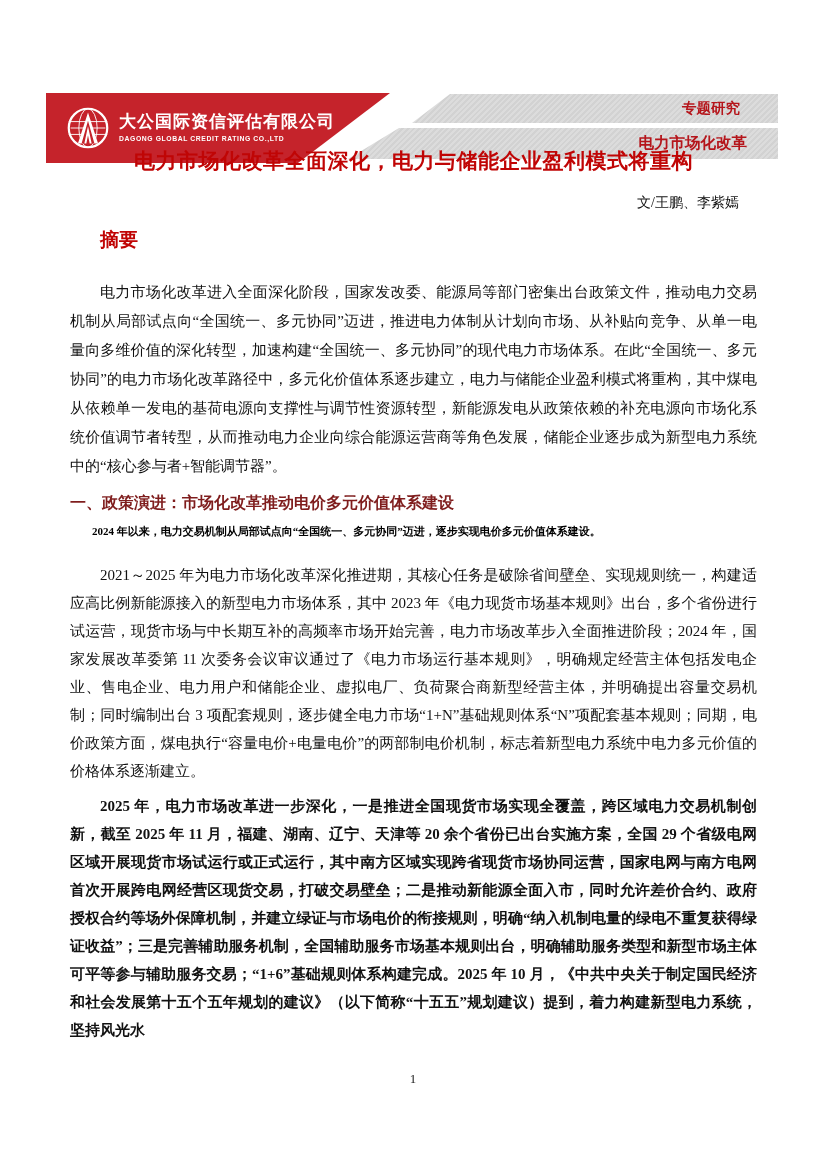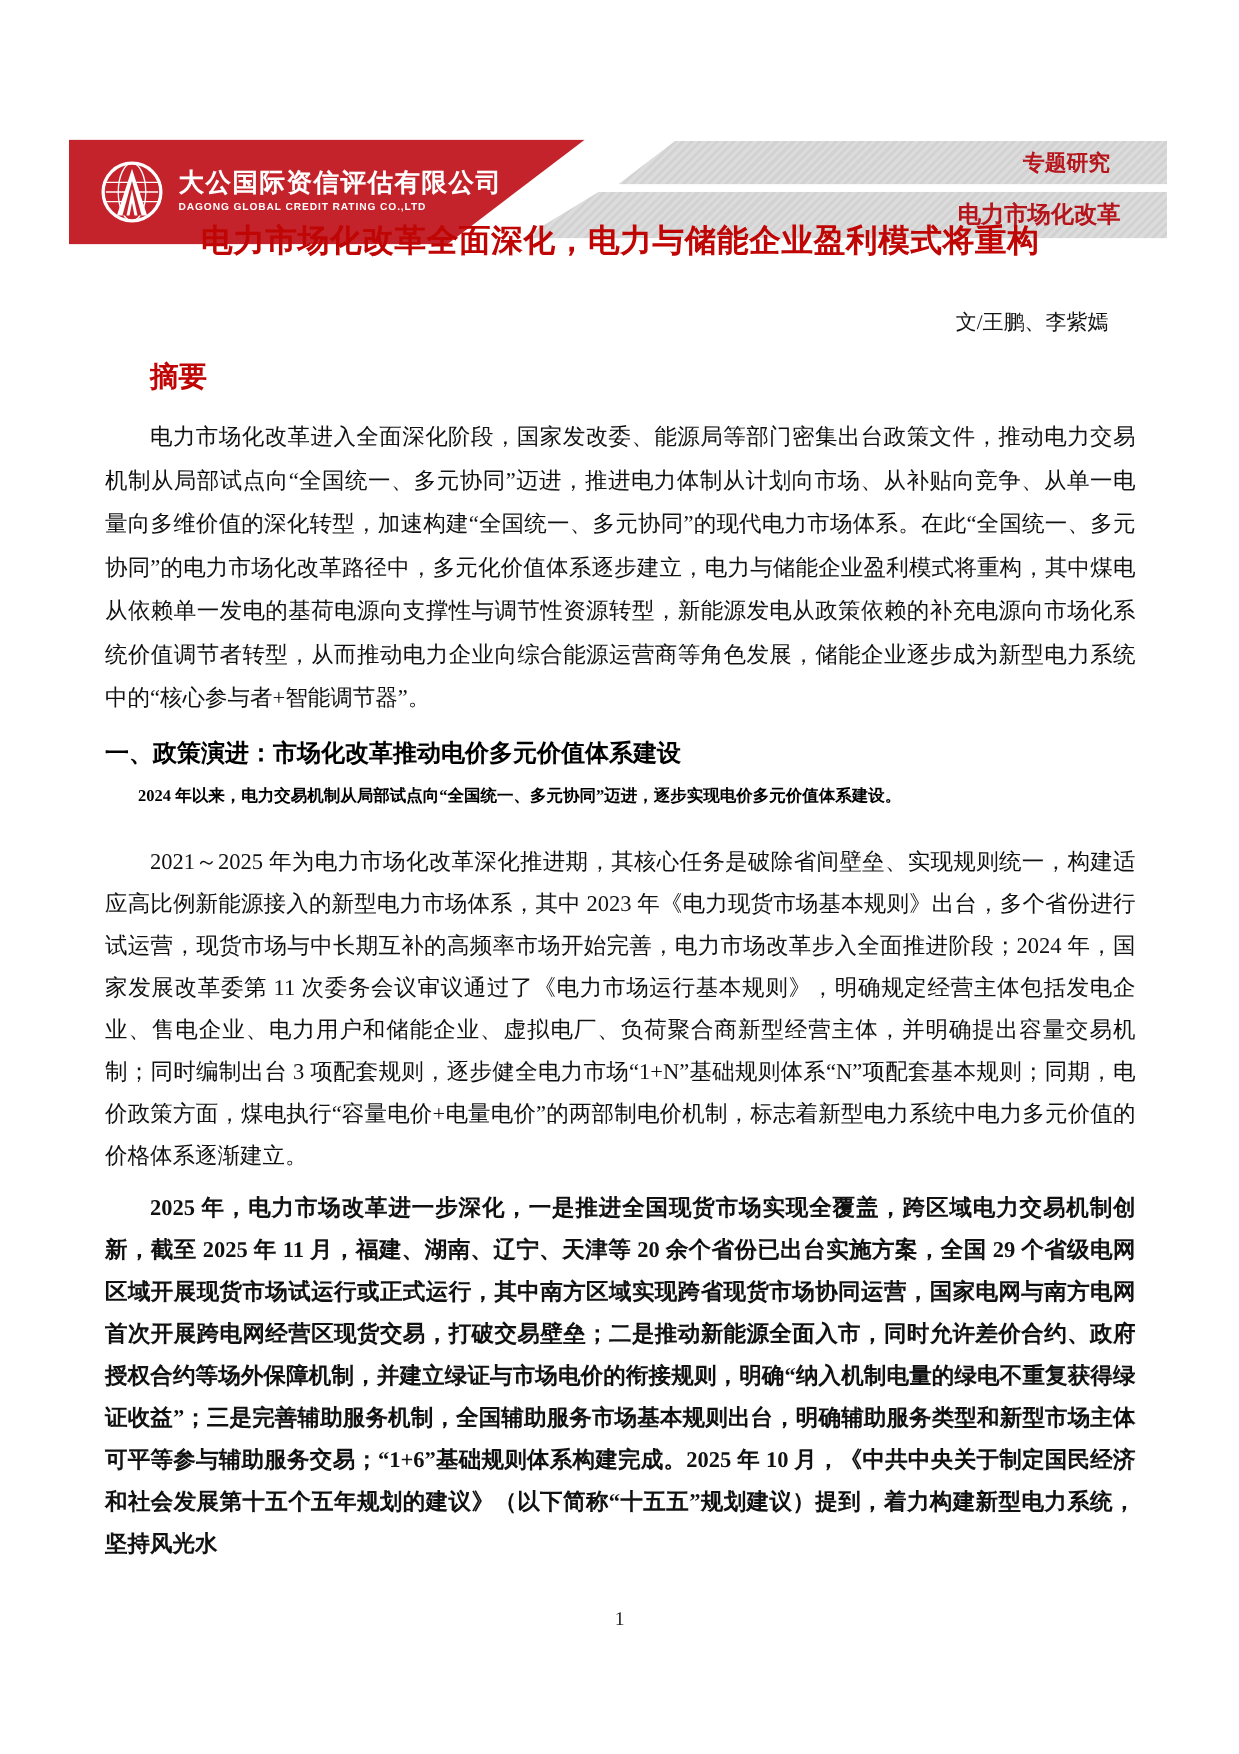"文/王鹏、李紫嫣" .byline { margin-top: 28px -> 16px }
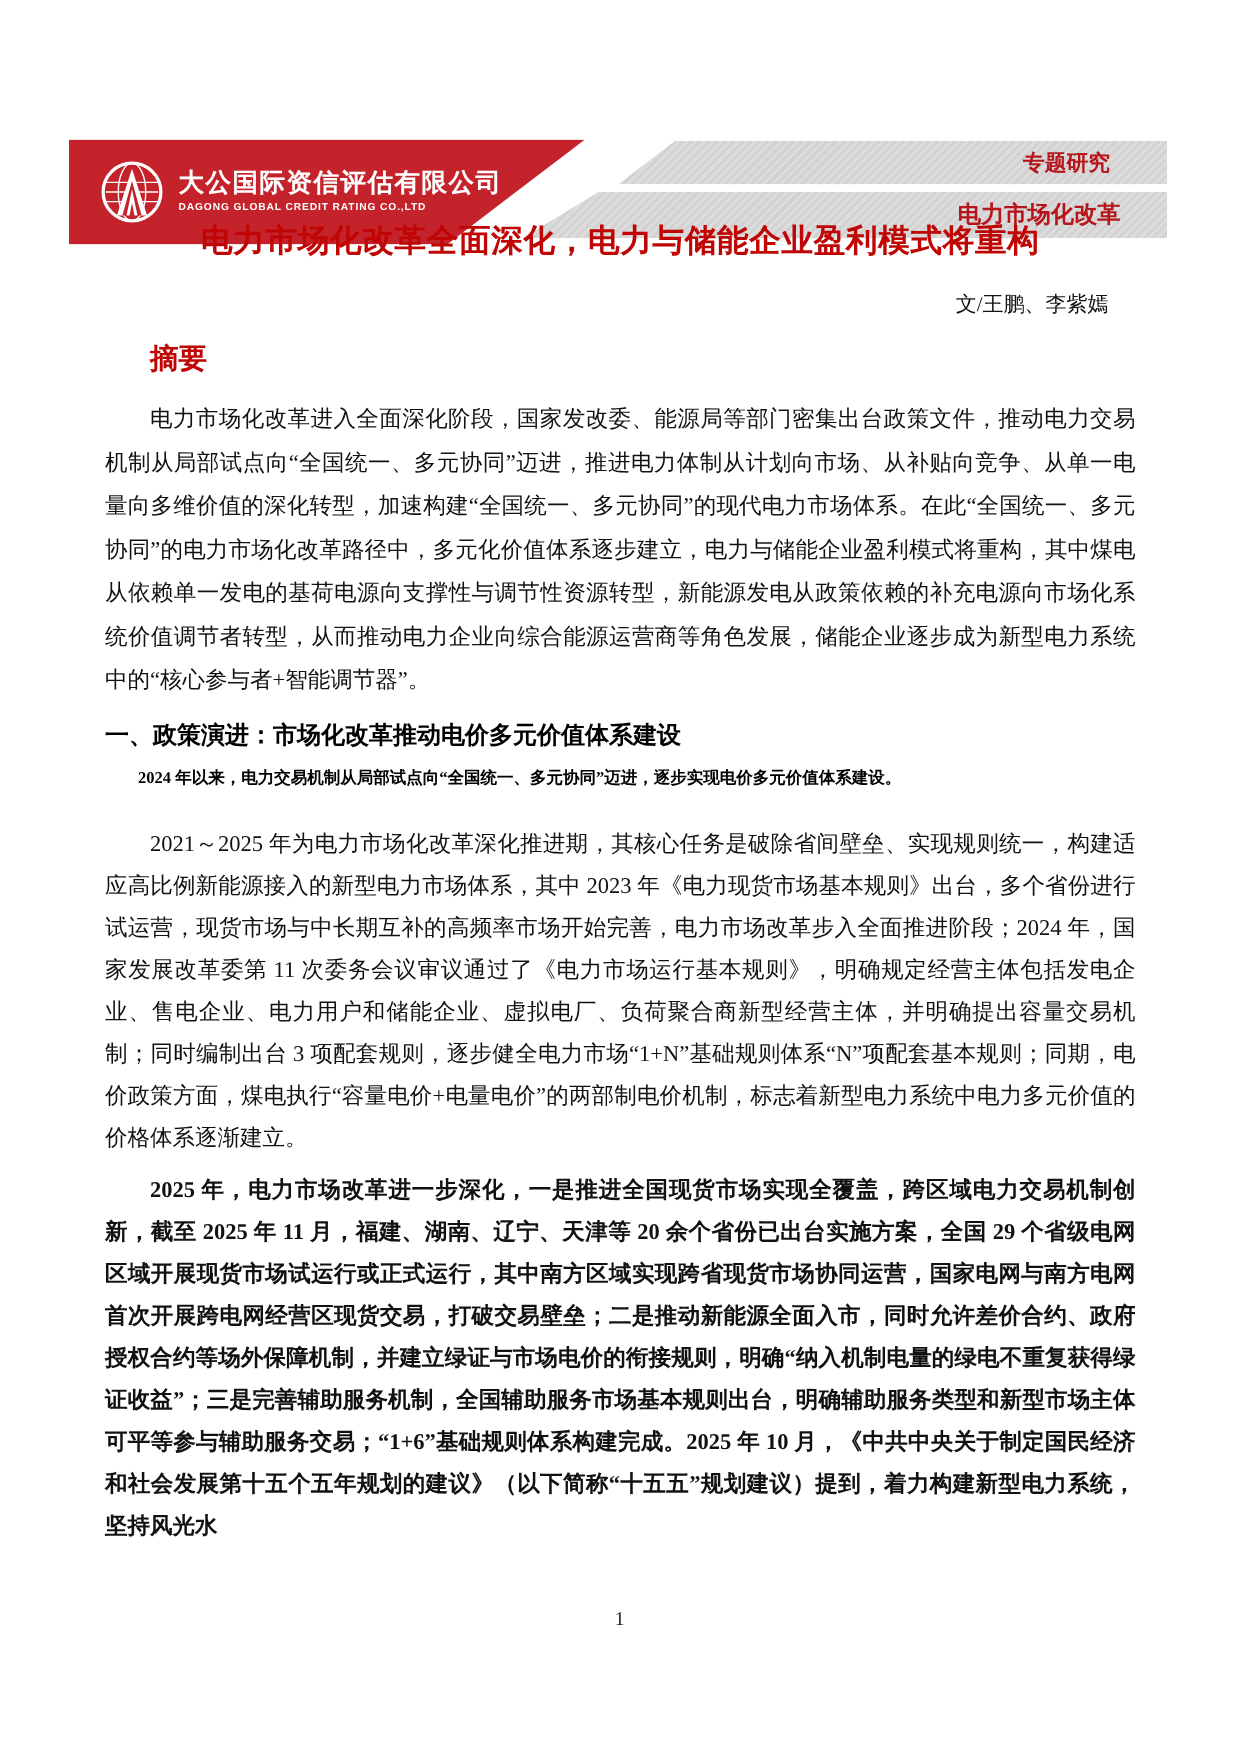"电力市场化改革进入全面深化阶段，国家发改委、能源局等部门密集出台政策文件，推动电" .abstract-p { margin-top: 13px -> 25px }
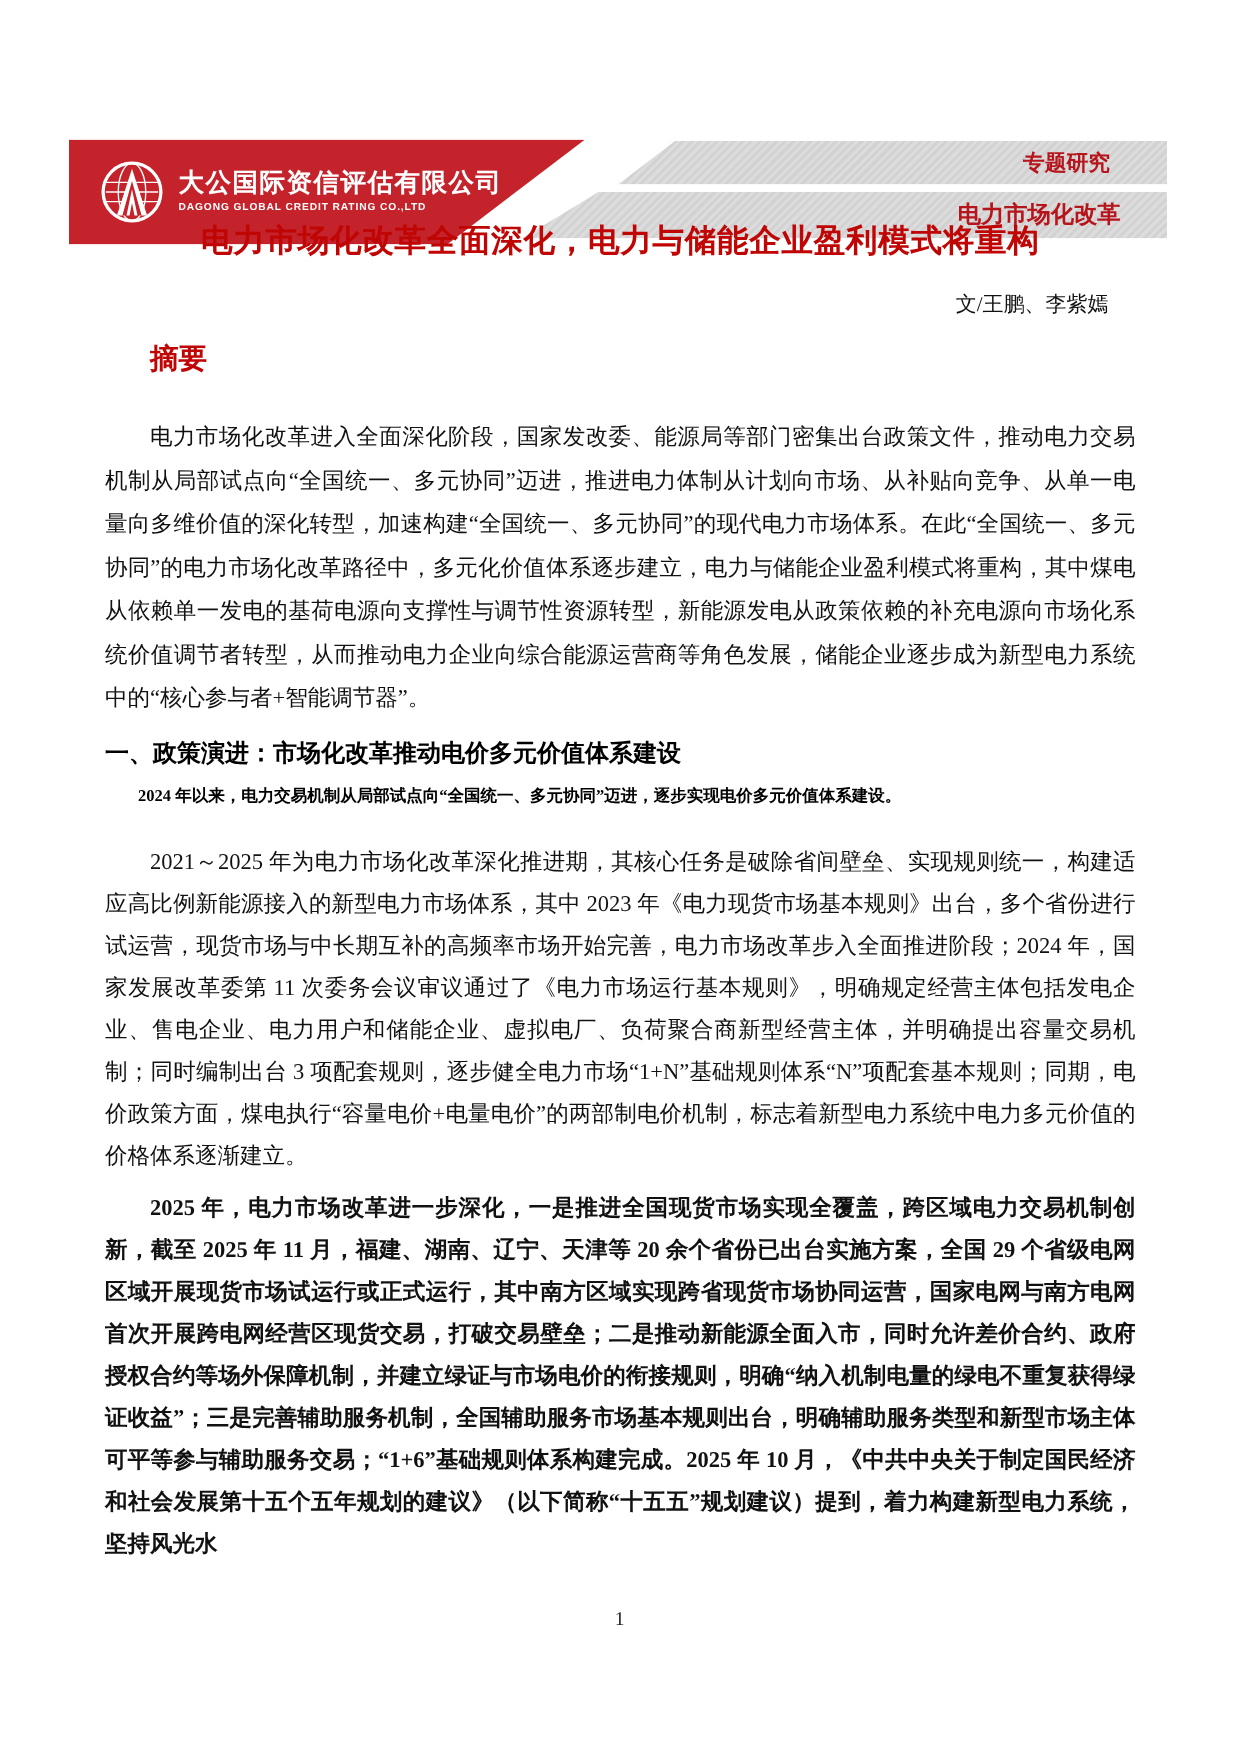"一、政策演进：市场化改革推动电价多元价值体系建设" .sec-head { color: #000000 -> #7f1d1d }
